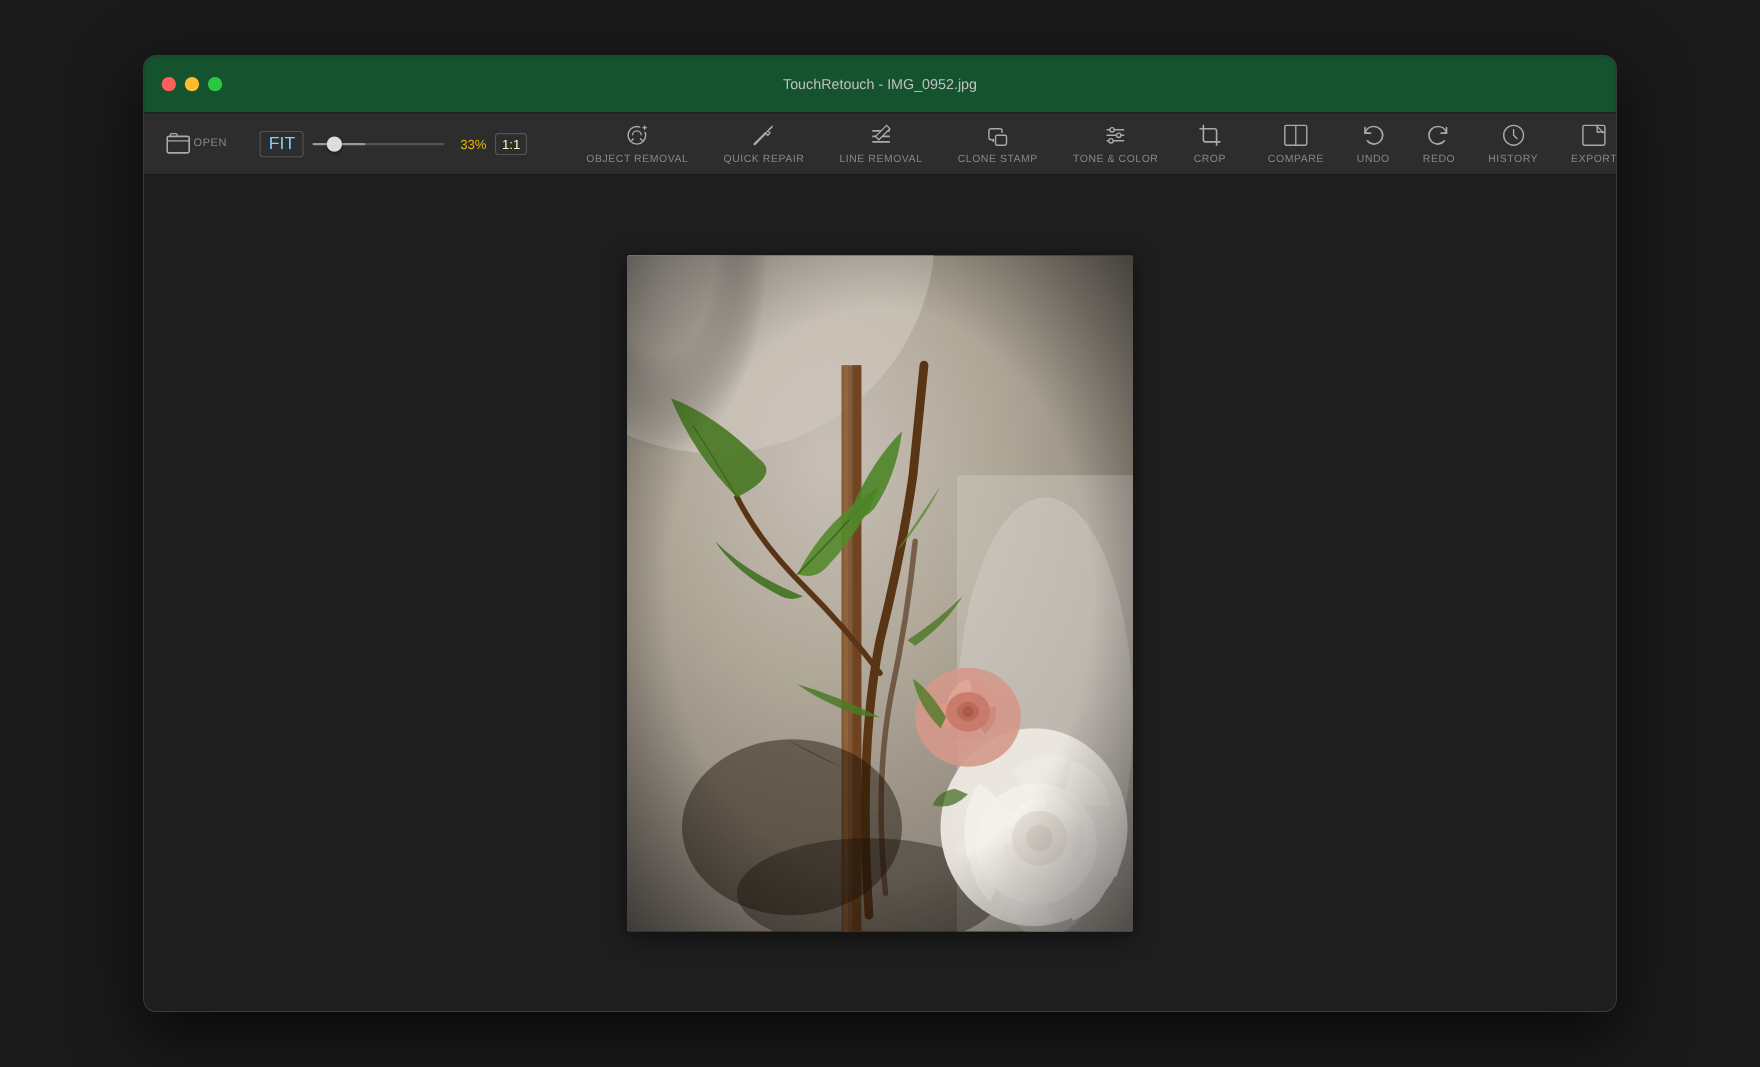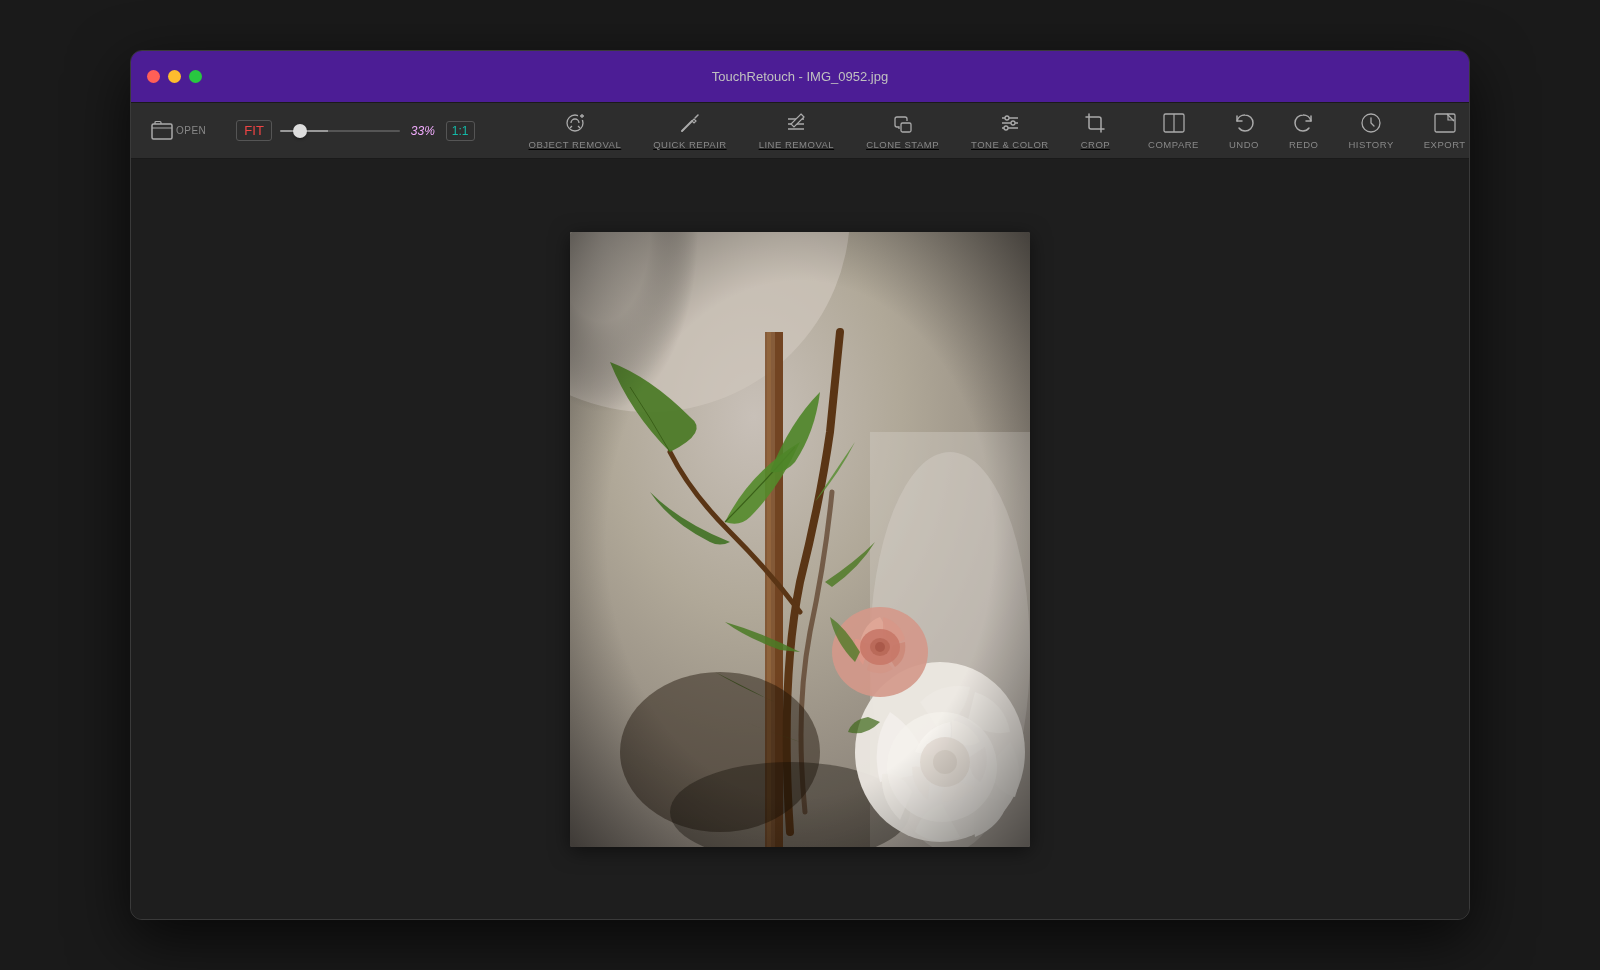"TouchRetouch - IMG_0952.jpg" .title-bar { background: #4c1d95 -> #14532d }
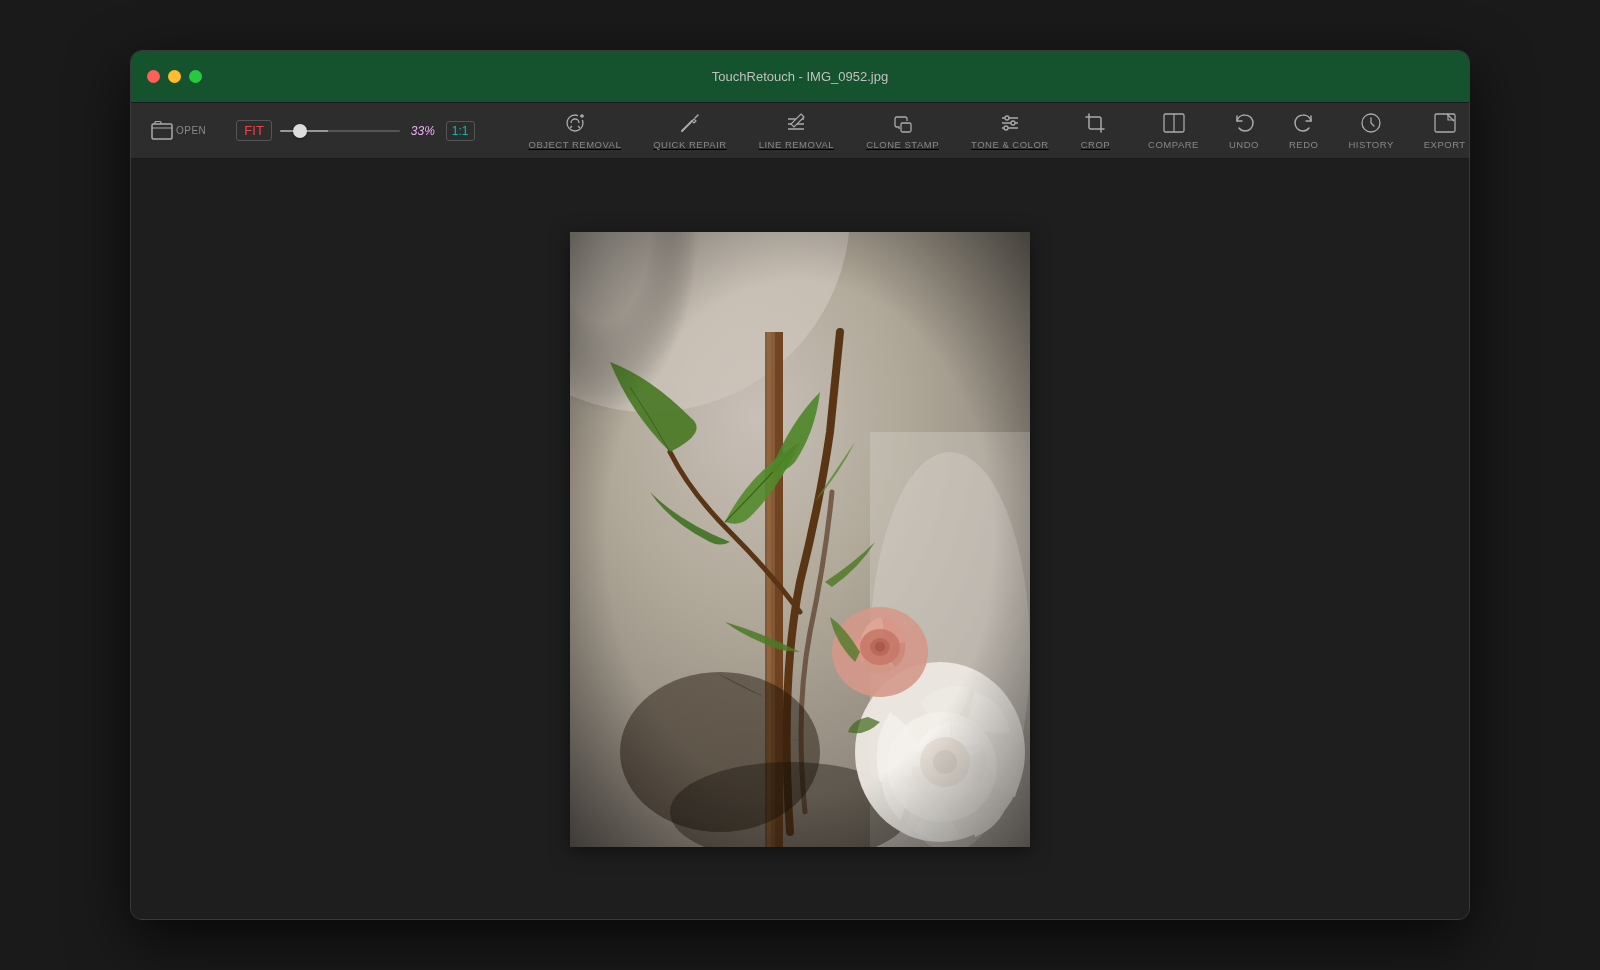"FIT" .zoom-fit { color: #ef4444 -> #7dd3fc; font-size: 13px -> 16px }
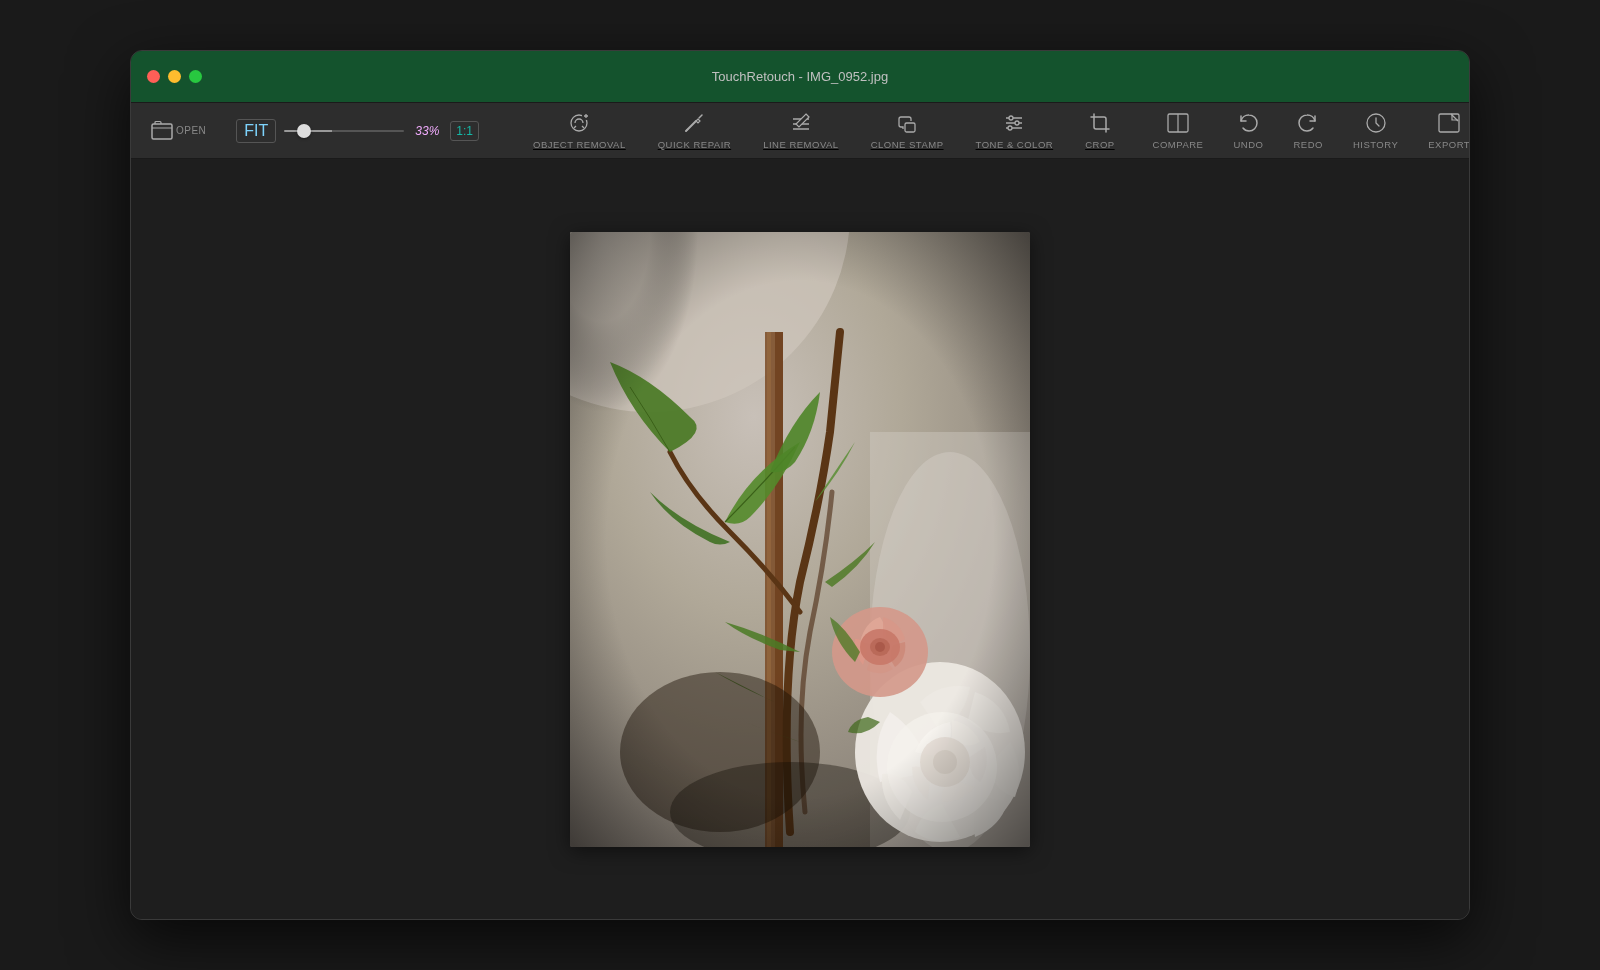"33%" .zoom-percent { color: #f0abfc -> #eab308; font-style: italic -> none; text-align: center -> right }
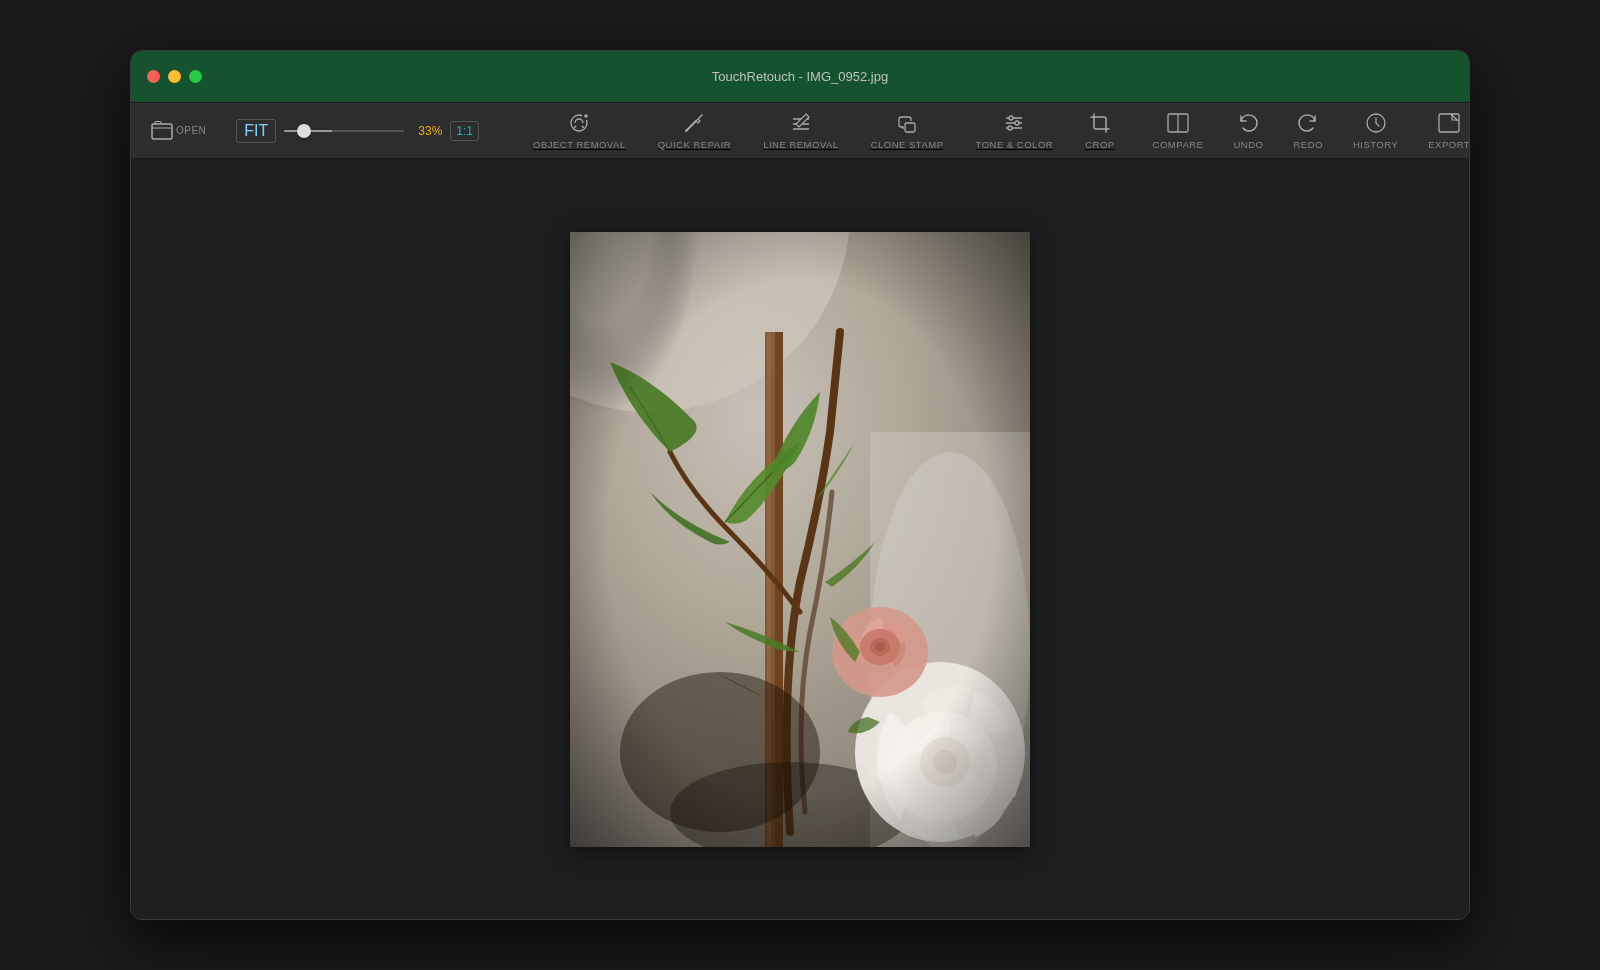"1:1" .zoom-one { color: #14b8a6 -> #fef9c3 }
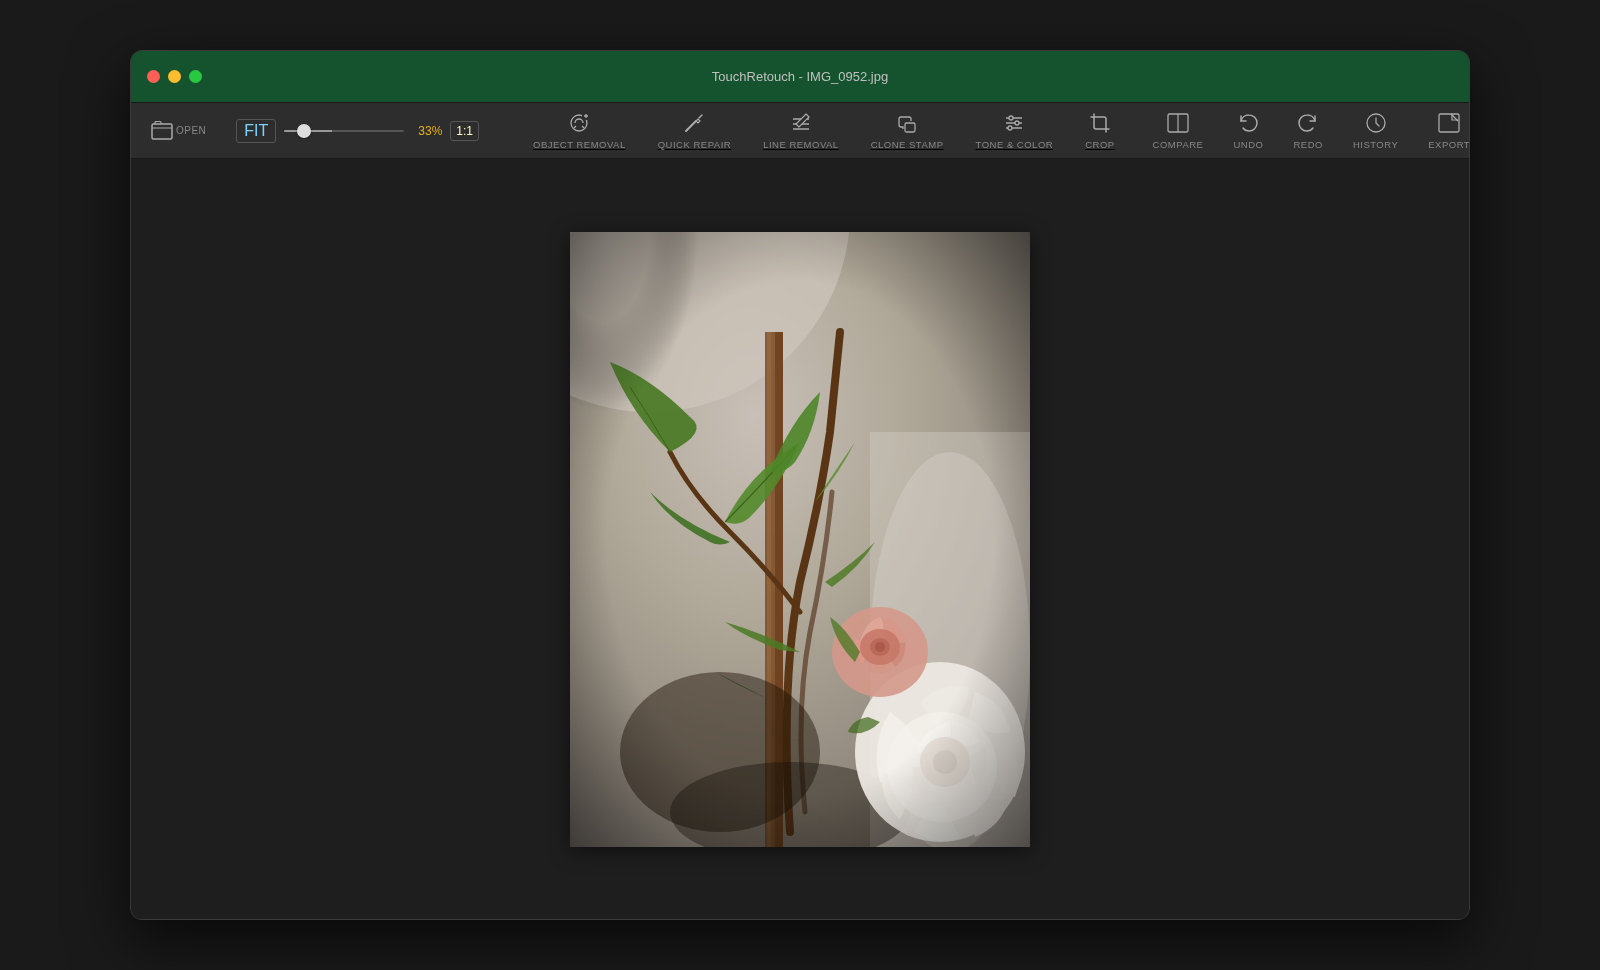"OBJECT REMOVAL" .tool-group { text-decoration: underline -> none }
